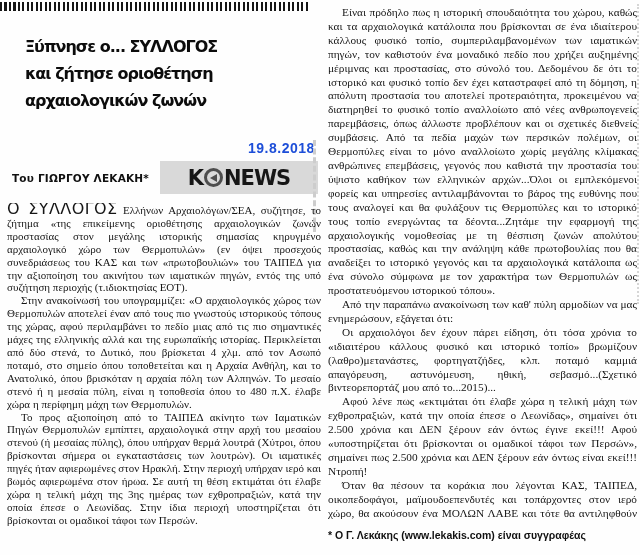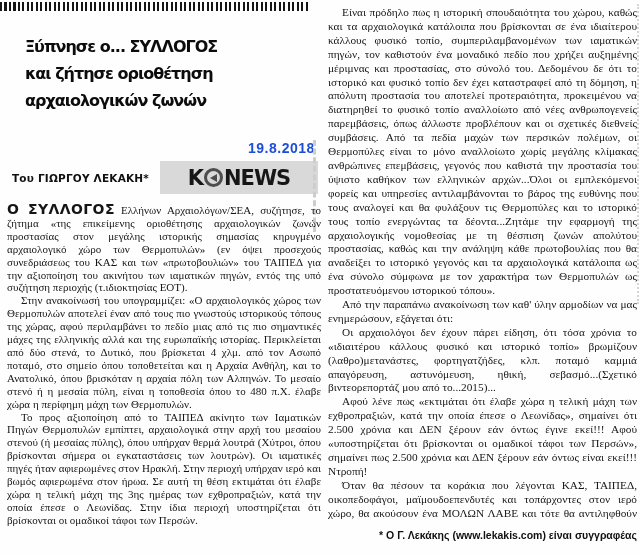"Ο ΣΥΛΛΟΓΟΣ" .lead { font-size: 14px -> 16px; font-weight: bold -> normal }
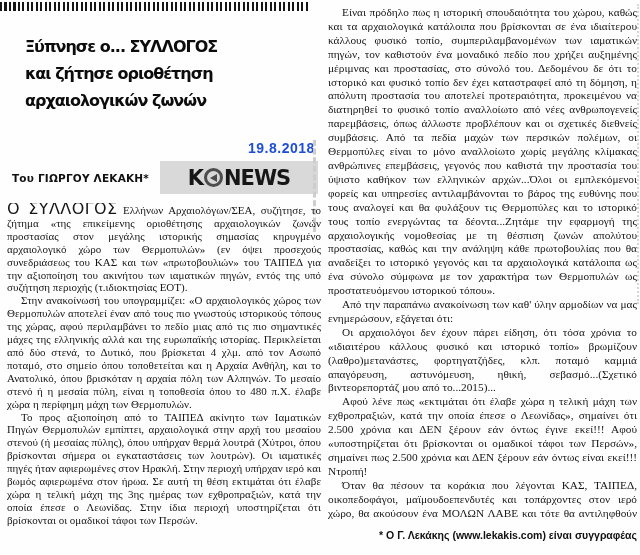"Από την παραπάνω ανακοίνωση των" p.indent { text: ύλην -> πύλη }
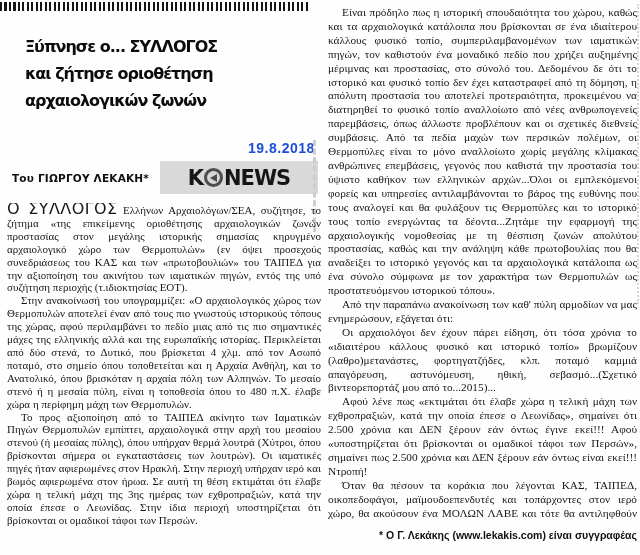"* Ο Γ. Λεκάκης (www.lekakis.com)" .footnote { text-align: right -> none }
